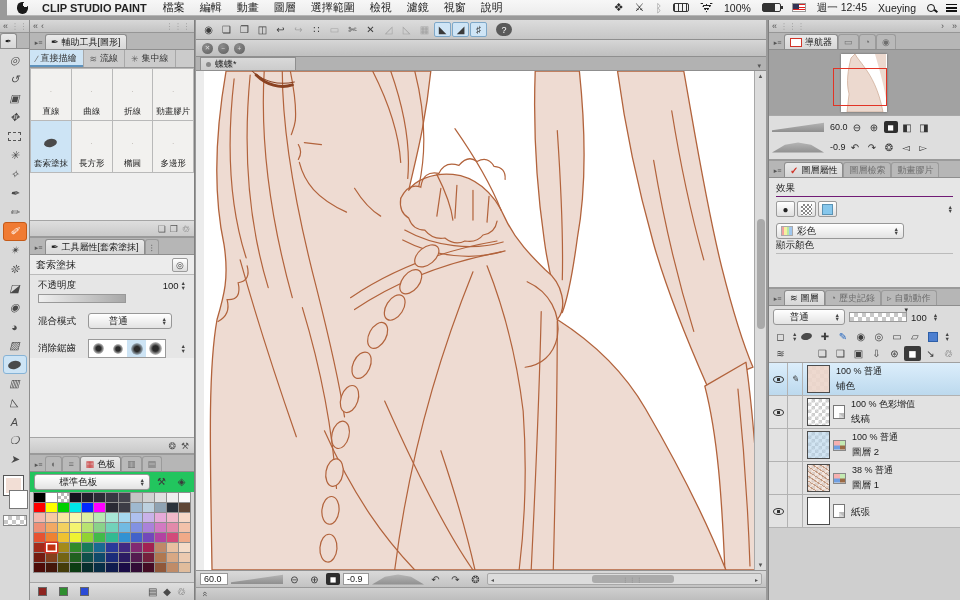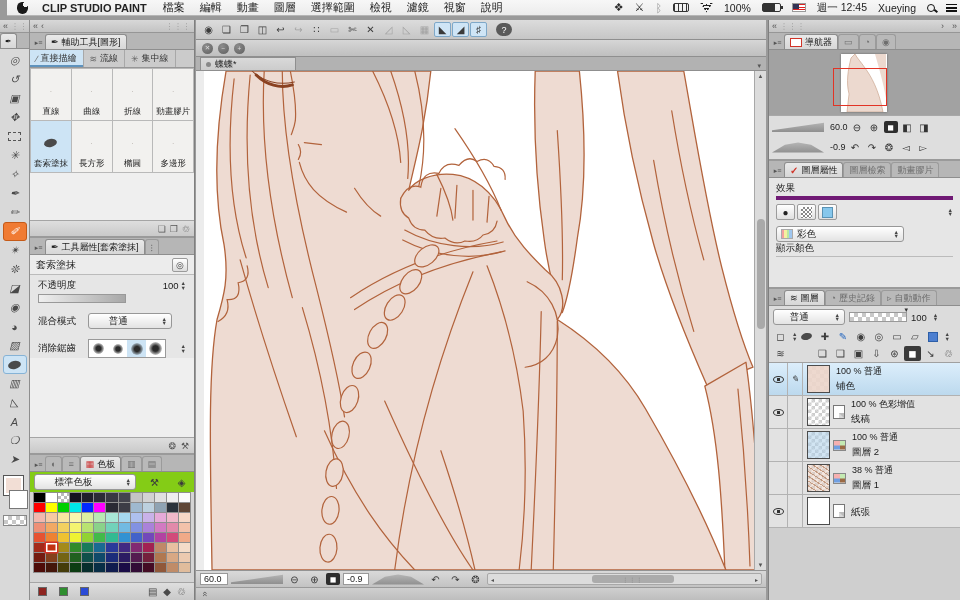"效果" div { border-bottom: 4px solid #701a75 -> 1px solid #701a75 }
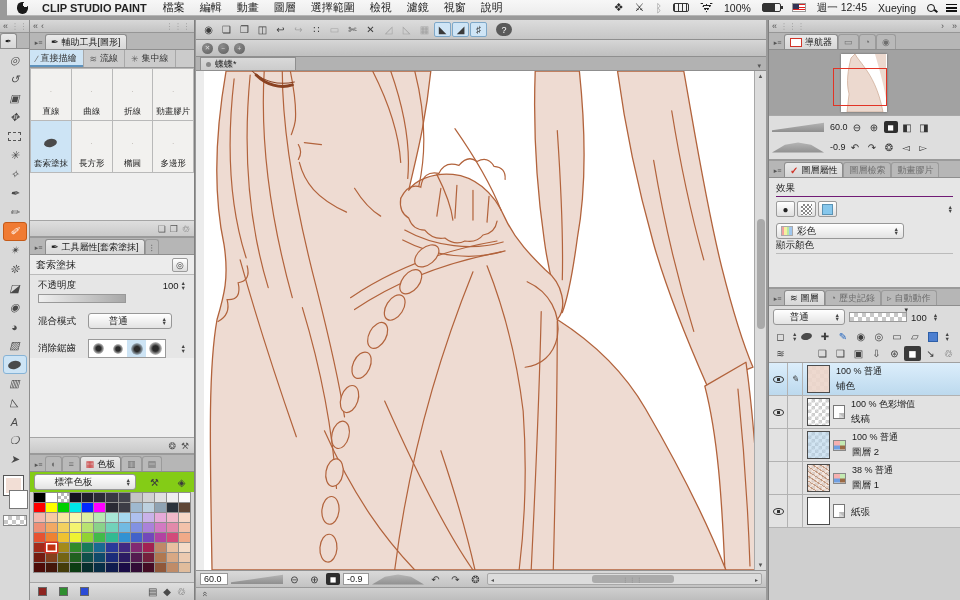"標準色板" #cp-set { align-items: center -> none; background: #84cc16 -> #22c55e; gap: 10px -> 3px }
